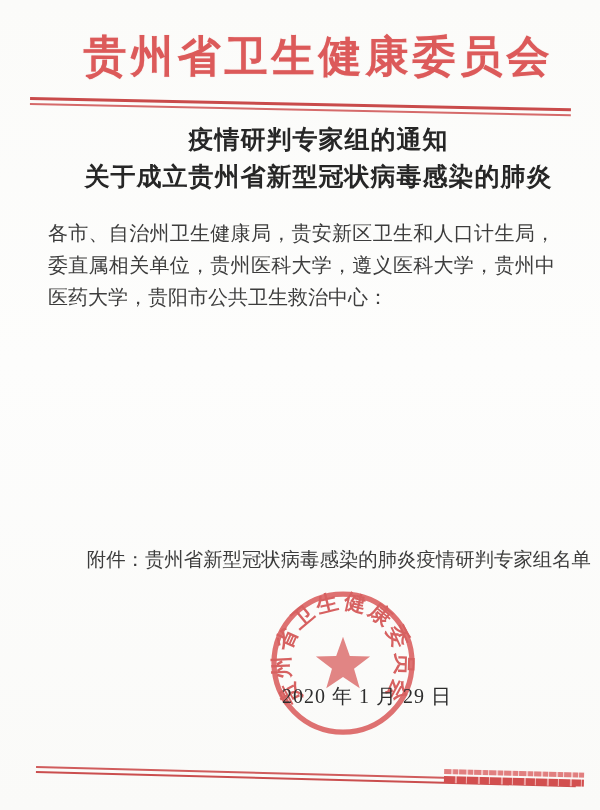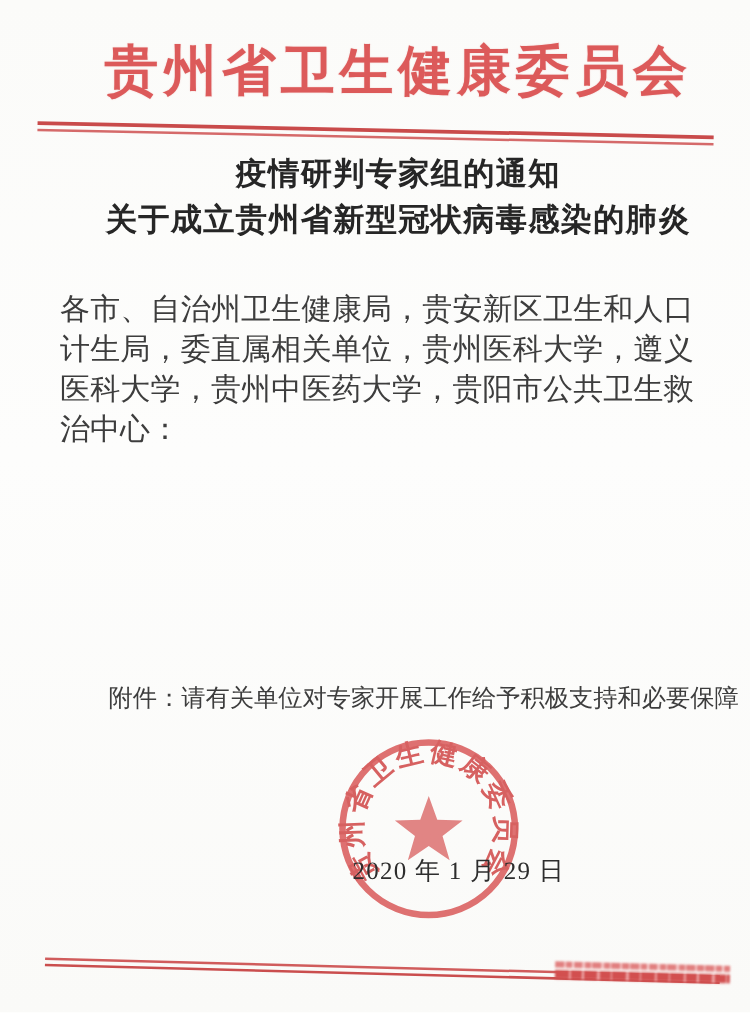"各市、自治州卫生健康局，贵安新区卫生和人口计生局，委直属相关单位，贵州医科大学，" .body-text { font-size: 24px -> 20px; top: 232px -> 217px }
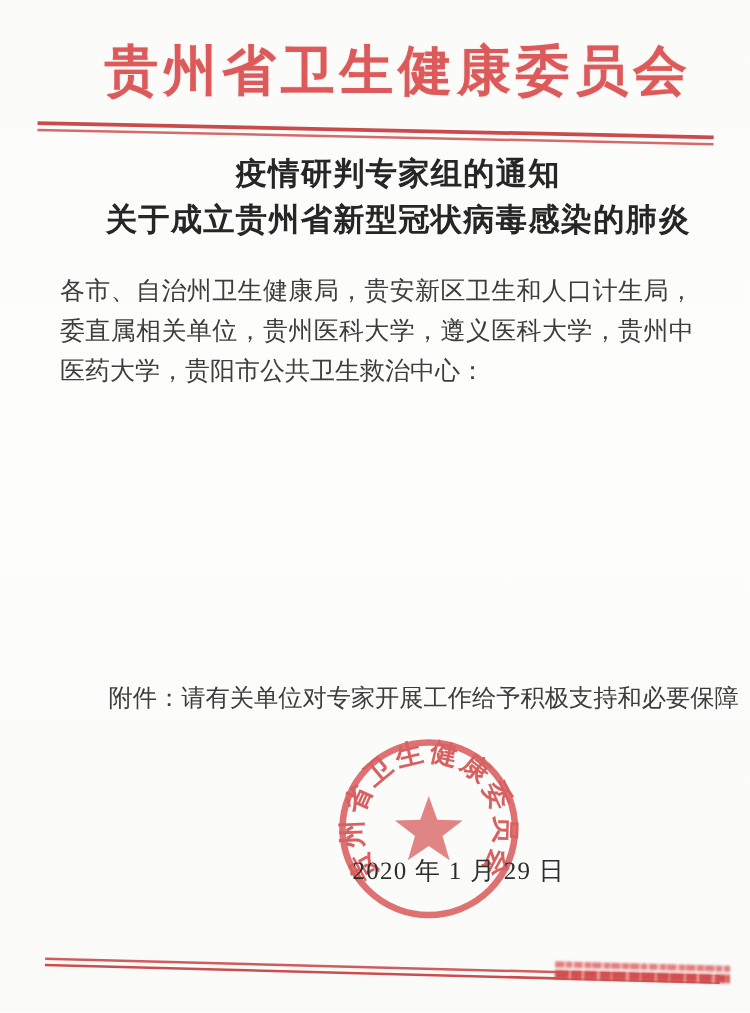"附件：请有关单位对专家开展工作给予积极支持和必要保障" p.attachment { text: 请有关单位对专家开展工作给予积极支持和必要保障 -> 贵州省新型冠状病毒感染的肺炎疫情研判专家组名单 }
